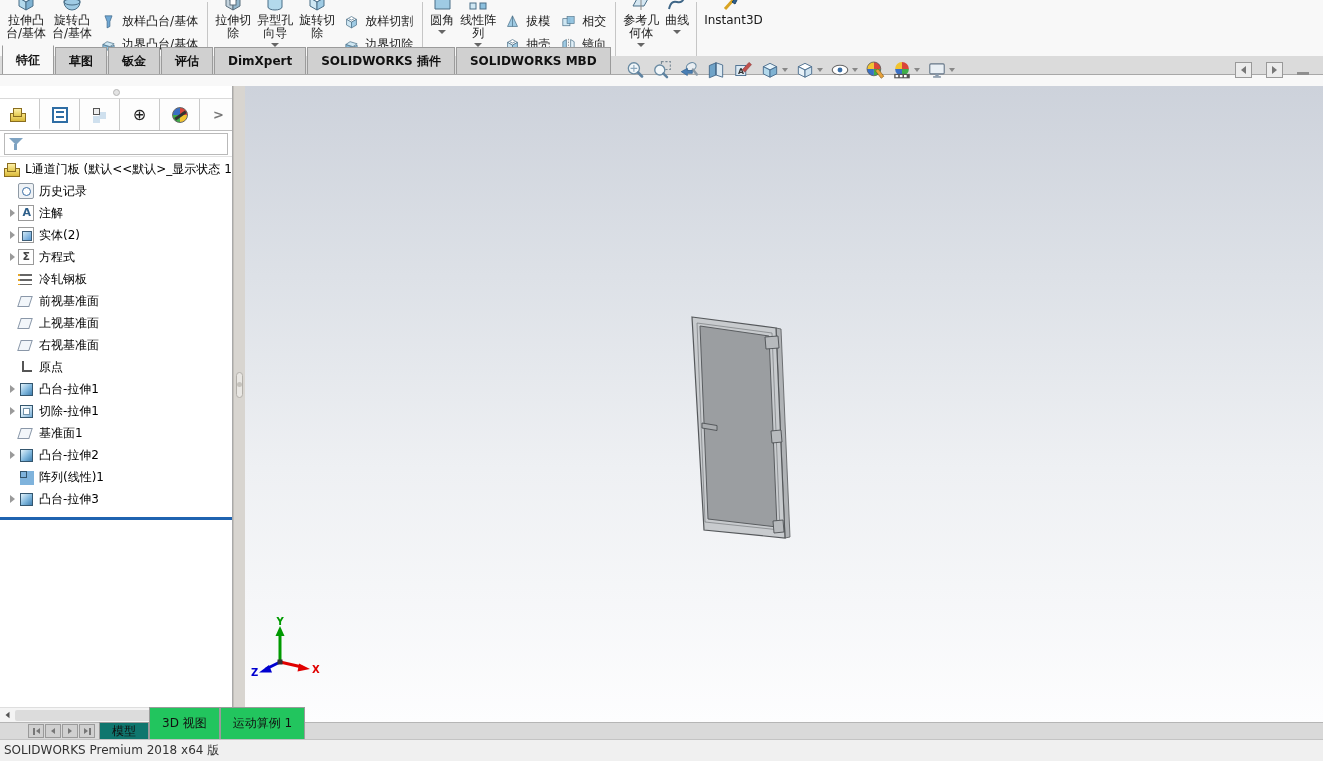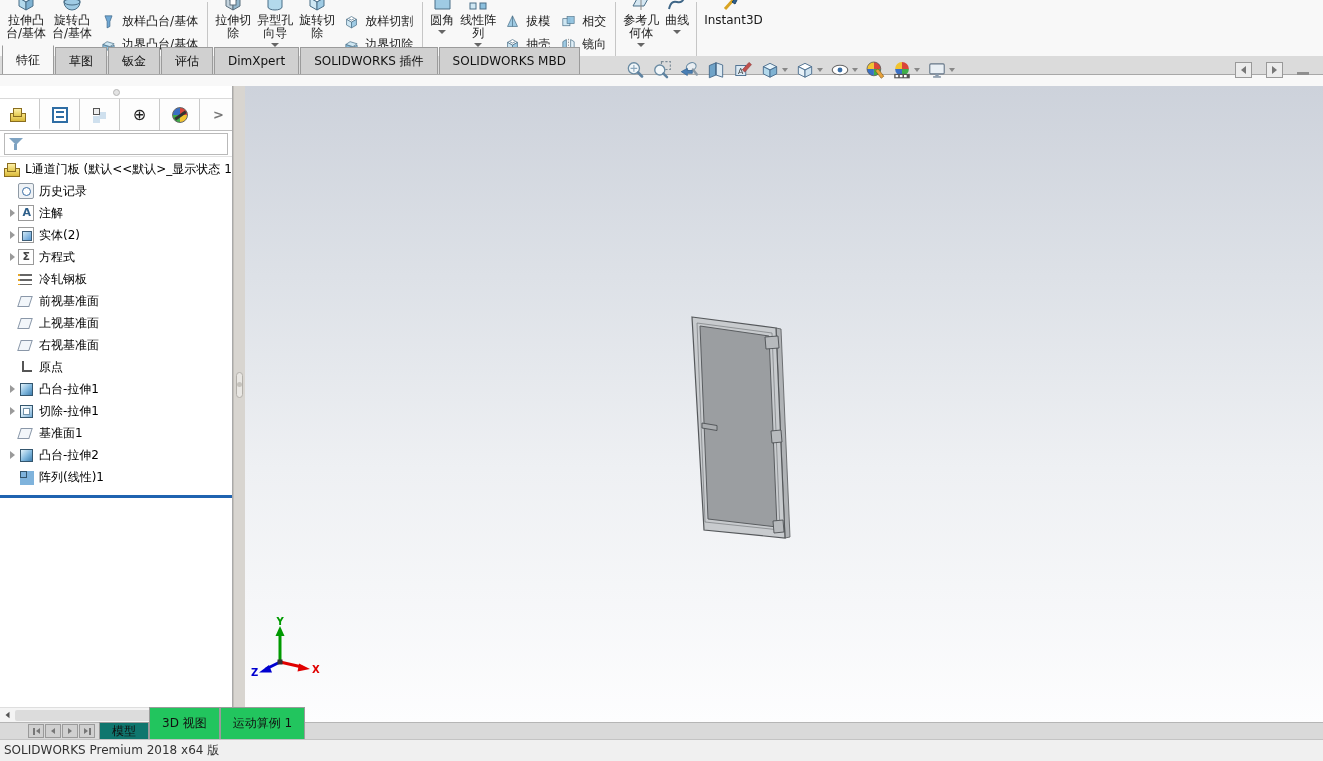"特征" .tabrow { font-weight: none -> bold }
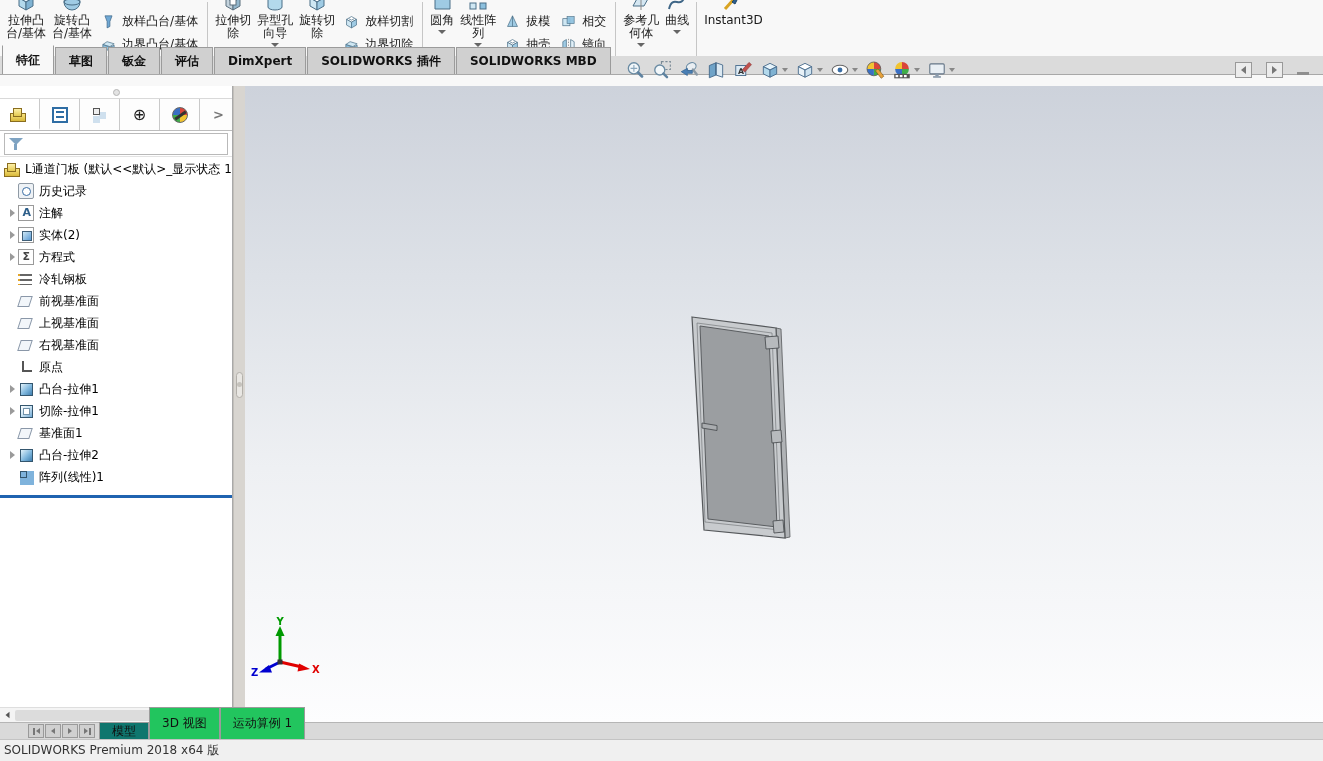"凸台-拉伸3" div.trow { html: none -> <div> <span></span> <span></span> <span>凸台-拉伸3</span> </div> }
